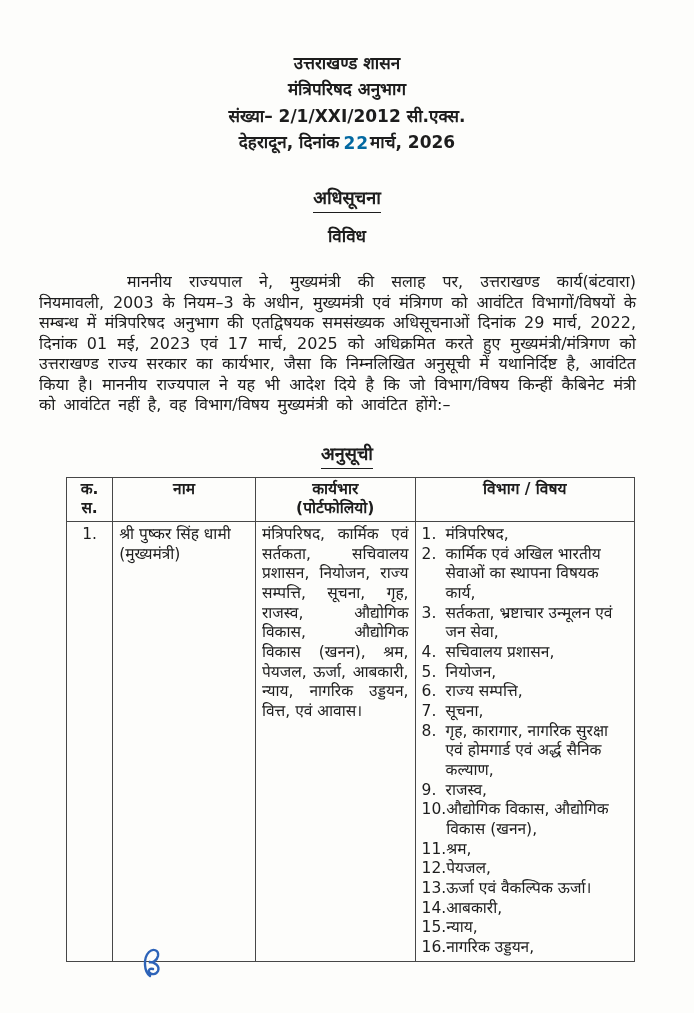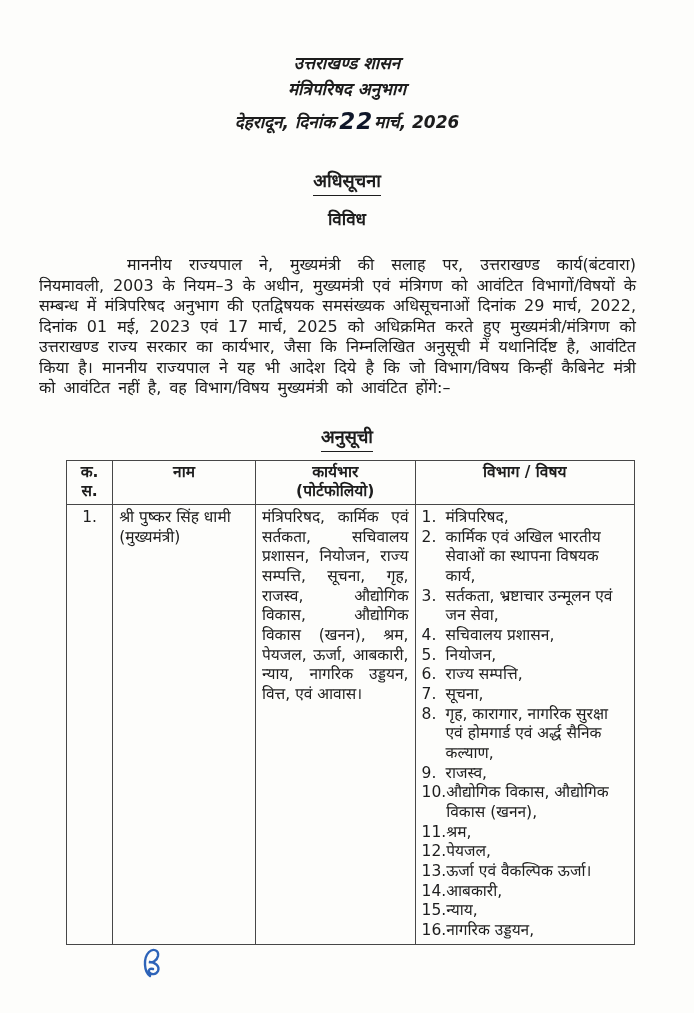"उत्तराखण्ड शासन" .doc-header { font-style: italic -> none }
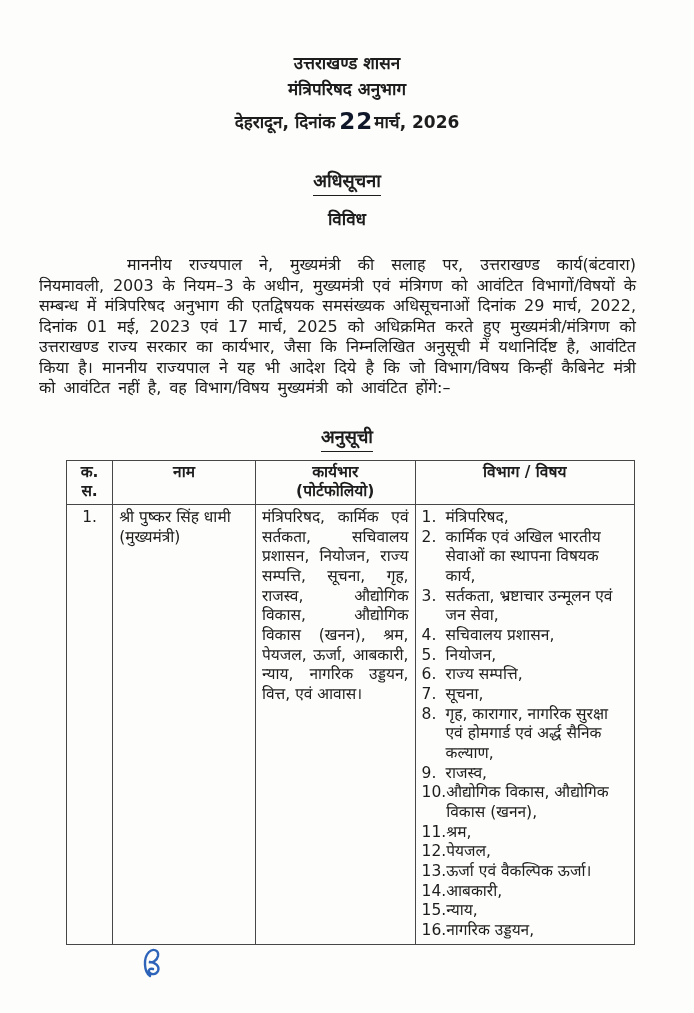"संख्या– 2/1/XXI/2012 सी.एक्स." div { html: none -> <div>संख्या– 2/1/XXI/2012 सी.एक्स.</div> }
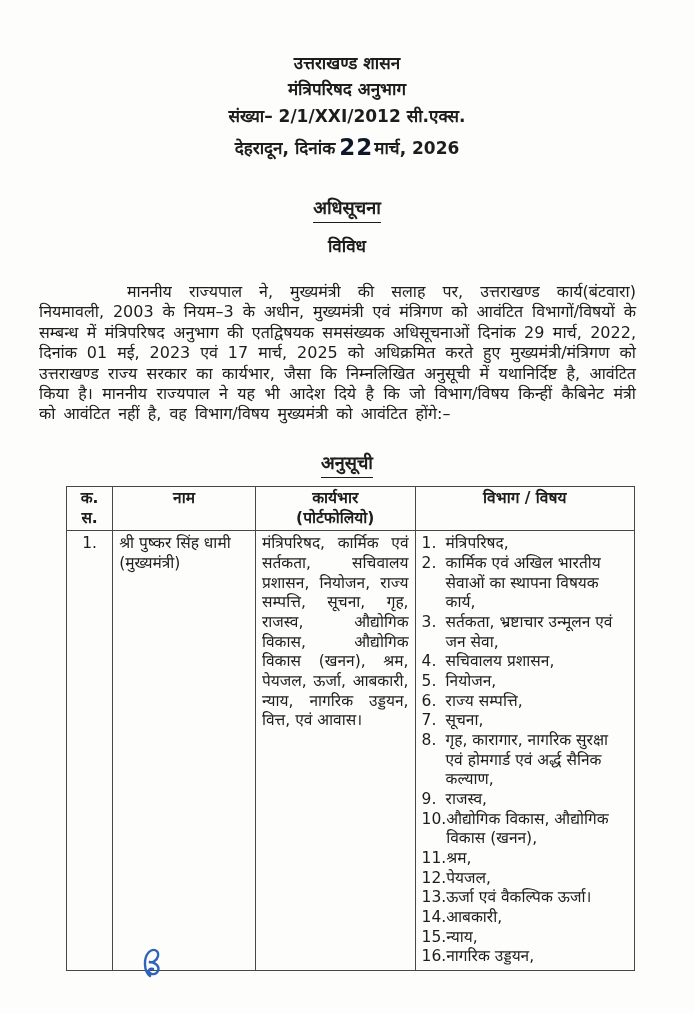"22" .hw-day { color: #0f172a -> #0369a1; font-size: 23px -> 17px }
